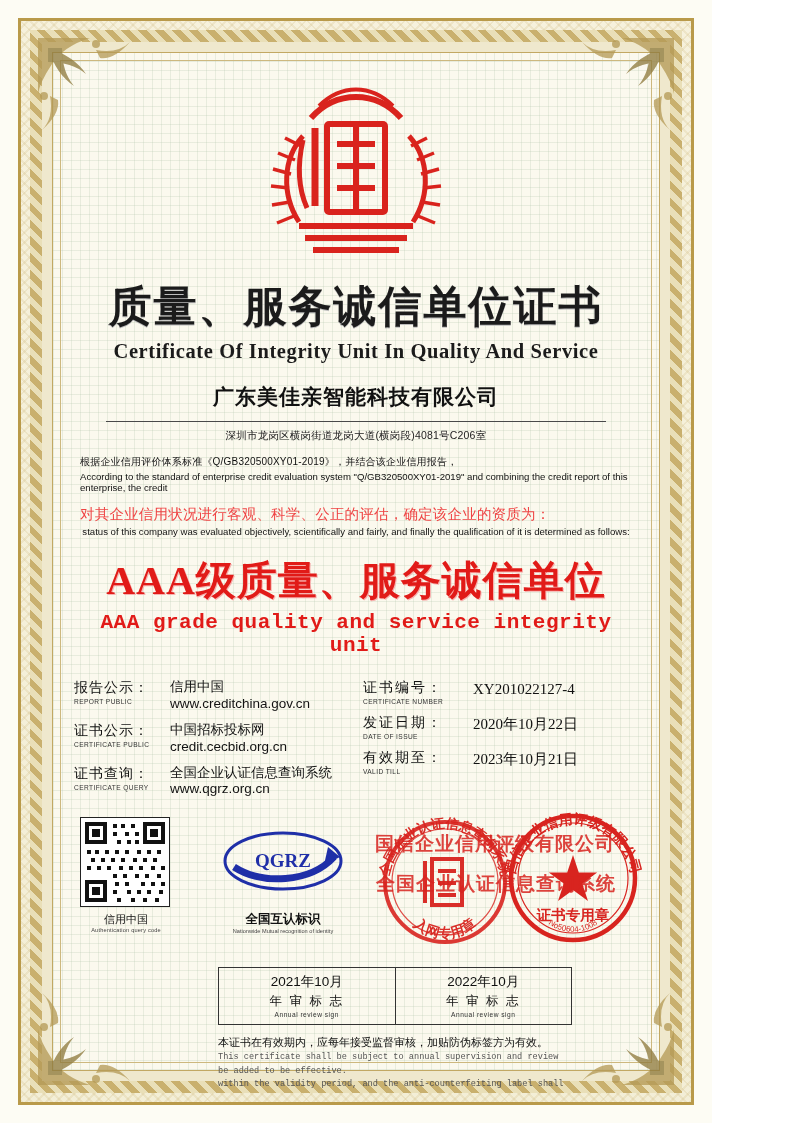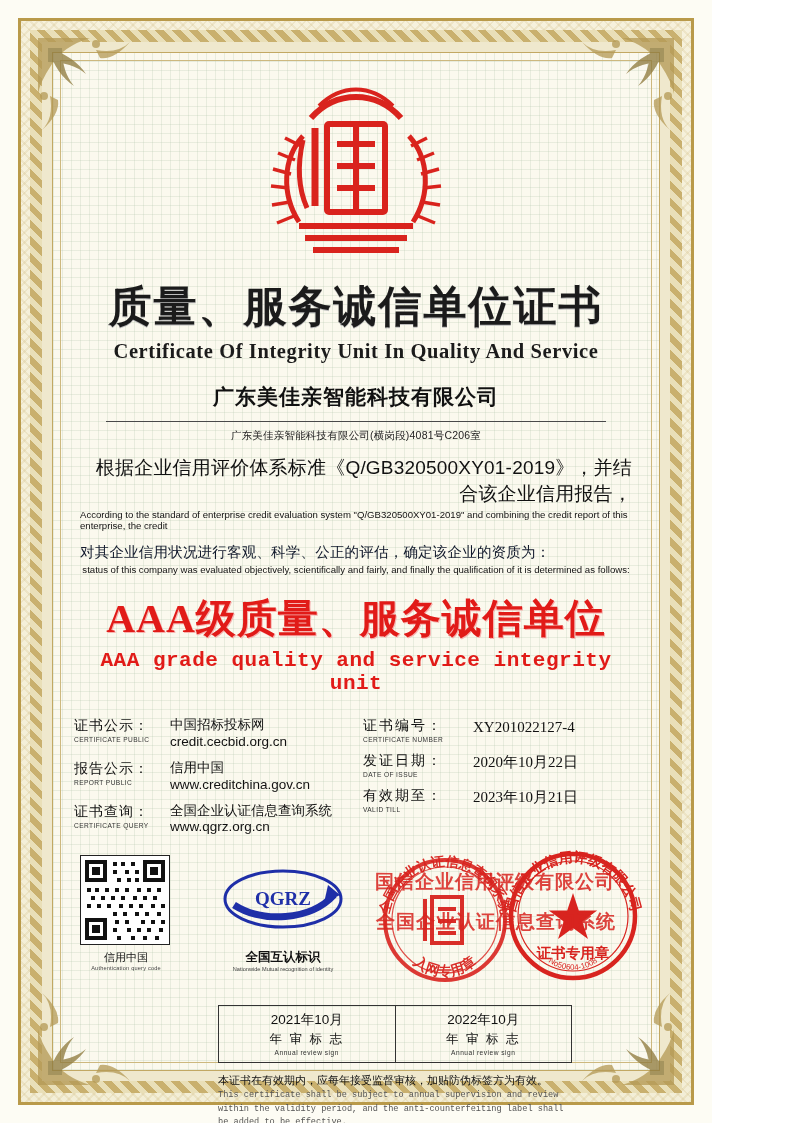"广东美佳亲智能科技有限公司(横岗段)4081号C206室" div.addr { text: 广东美佳亲智能科技有限公司 -> 深圳市龙岗区横岗街道龙岗大道 }
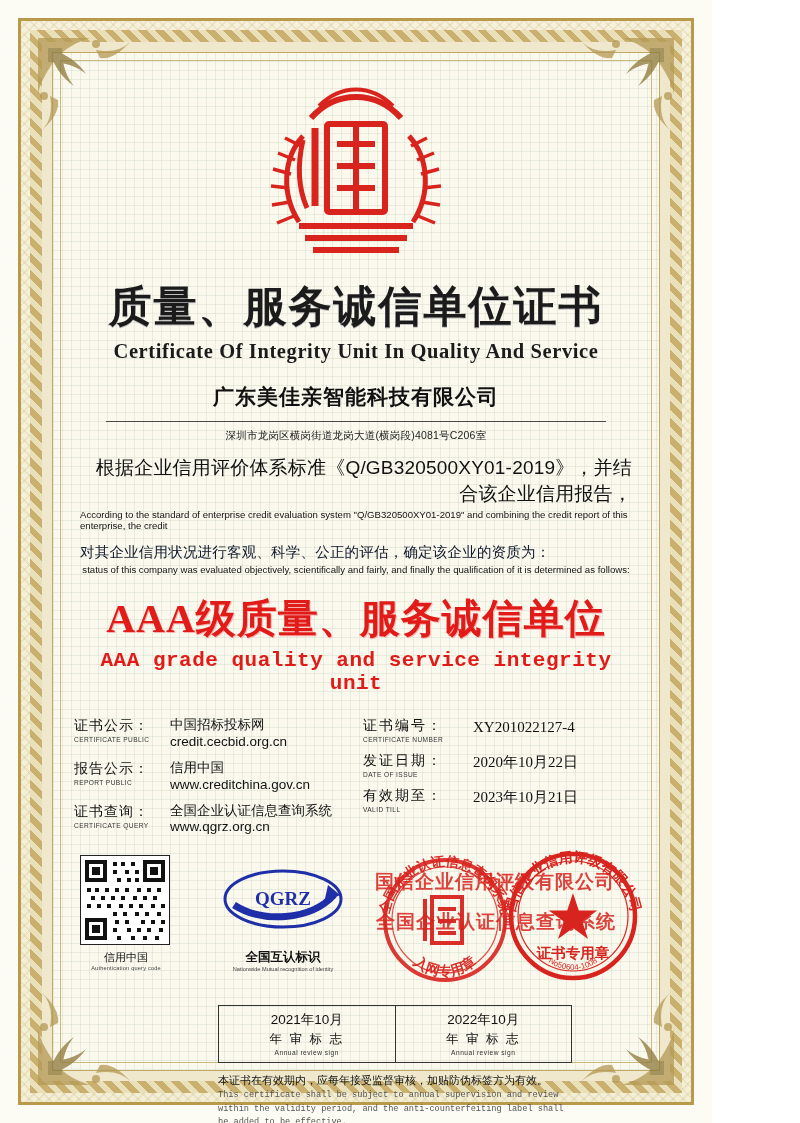"根据企业信用评价体系标准《Q/GB320500XY01-2019》，并结合该企业" .p-cn { font-size: 19px -> 10px; text-align: right -> left }
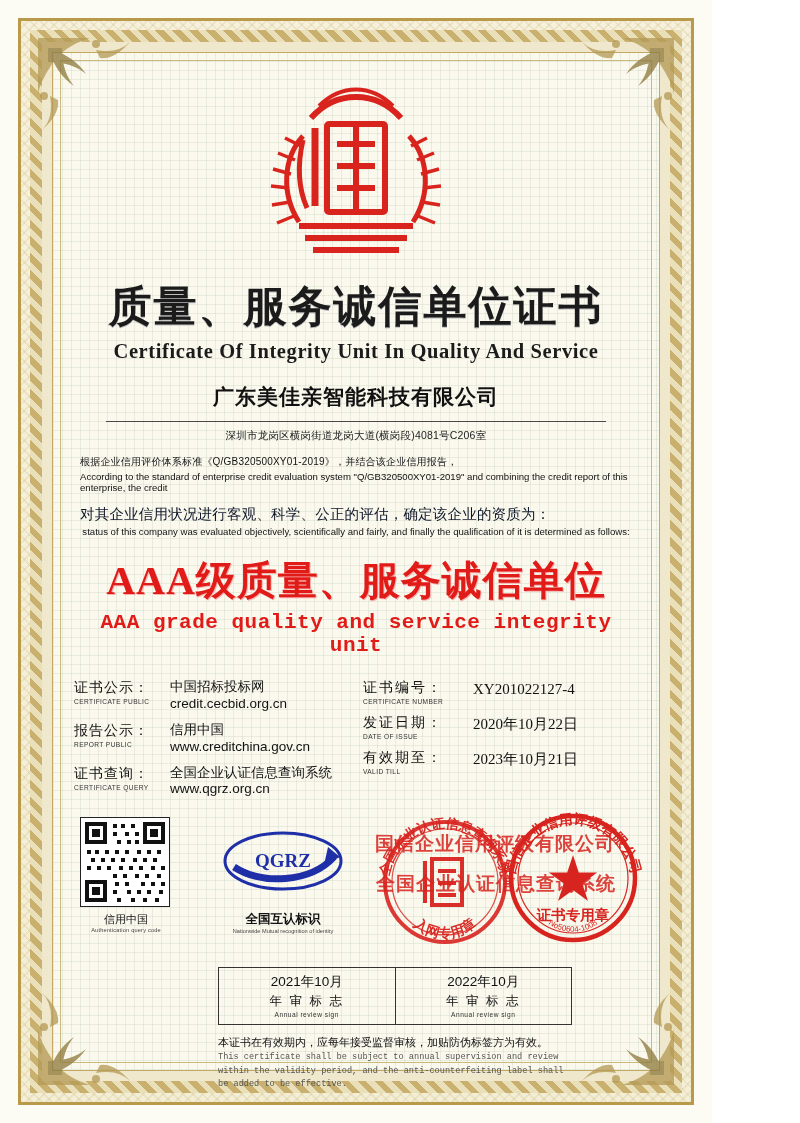"对其企业信用状况进行客观、科学、公正的评估，确定该企业的资质为：" .p-cn2 { color: #0f172a -> #ef4444 }
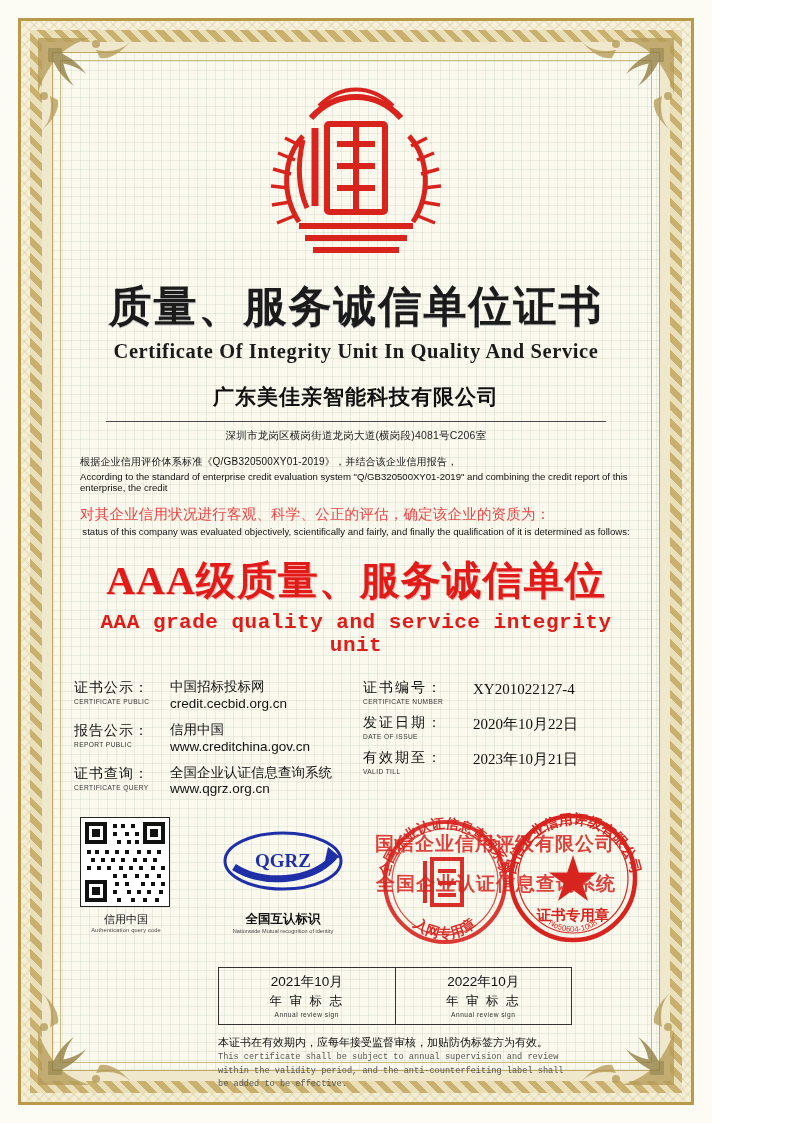"证书公示：" div.row { order: before "报告公示：" -> after "报告公示：" }
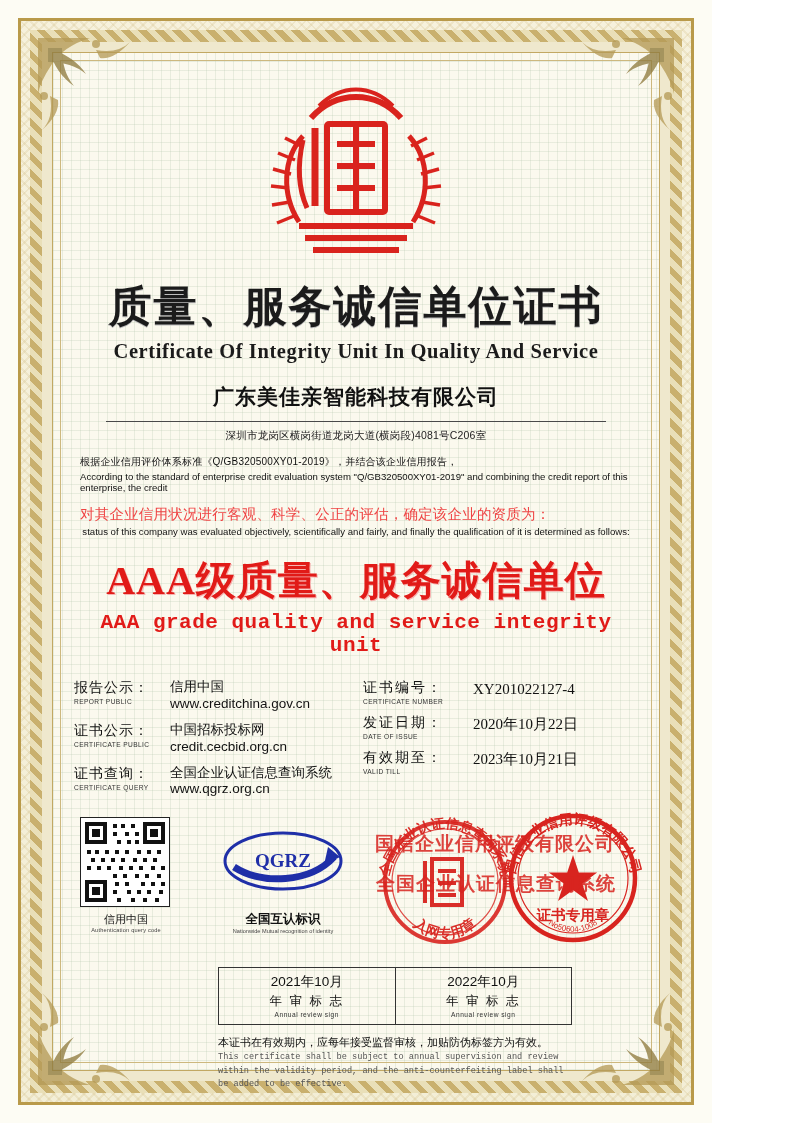"within the validity period, and" div.f-en { order: before "be added to be effective." -> after "be added to be effective." }
